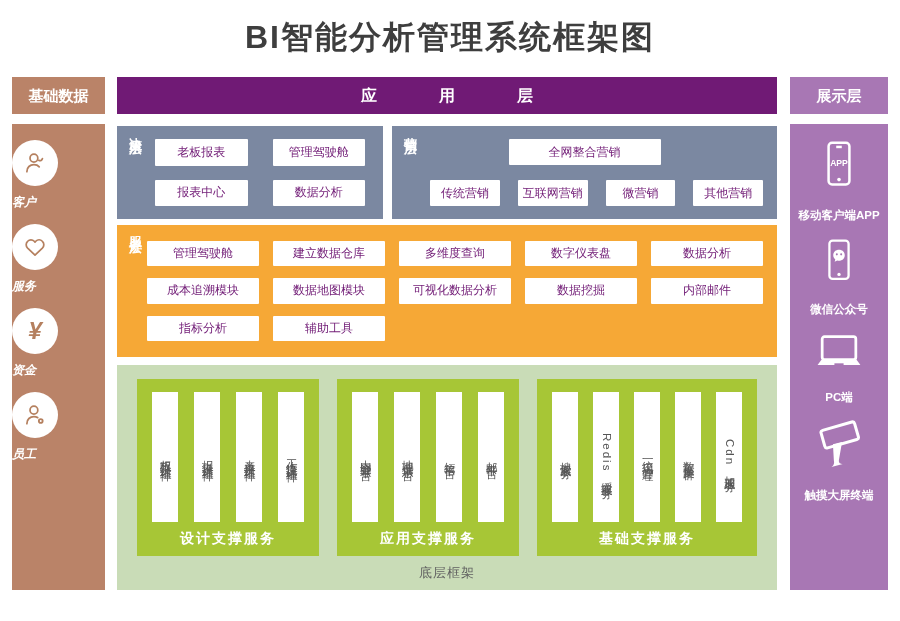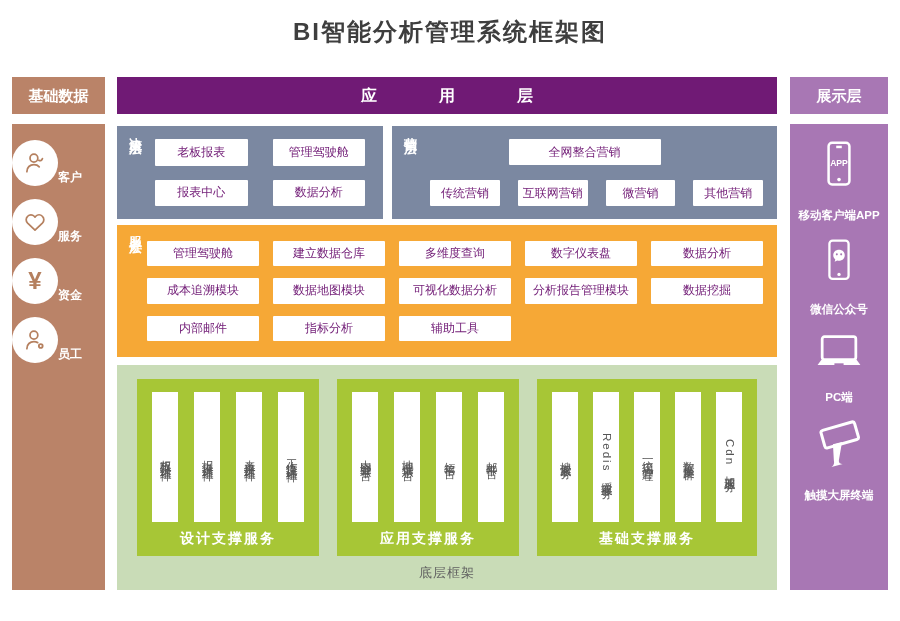"BI智能分析管理系统框架图" .title { font-size: 24px -> 32px }
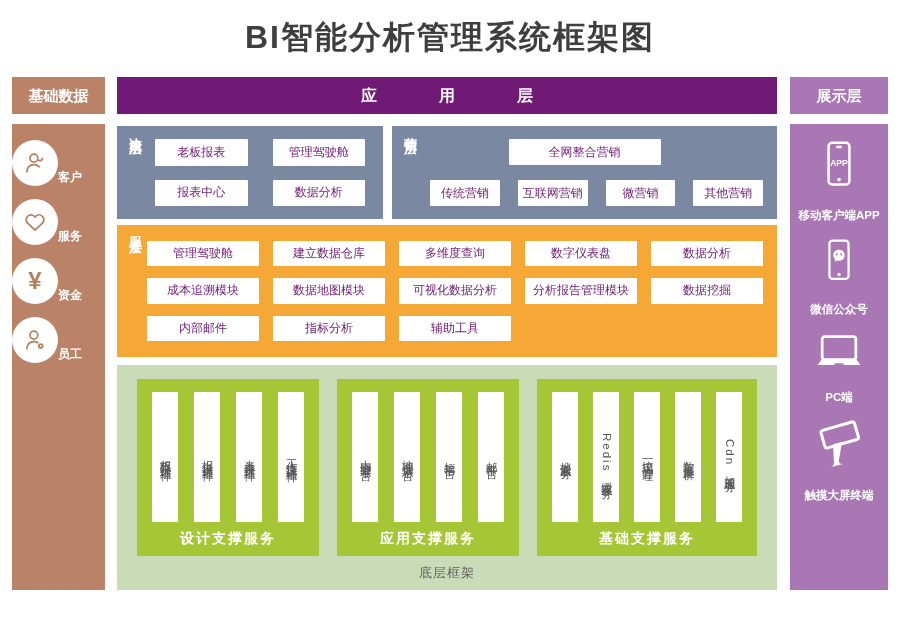"客户" .sb-item { align-items: flex-end -> flex-start; flex-direction: row -> column; font-style: none -> italic }
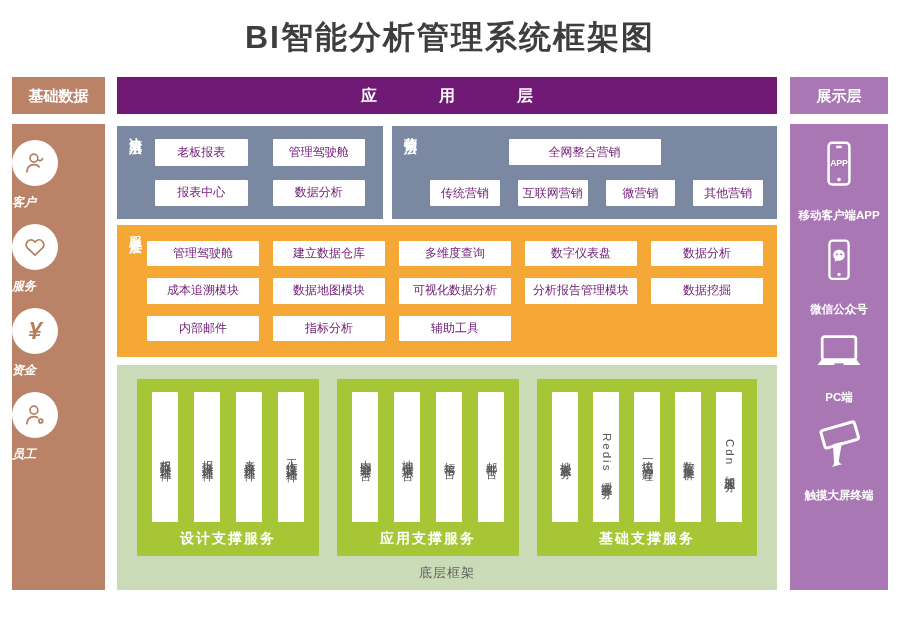"分析报告管理模块" div.btn { html: <div>分析报告管理模块</div> -> none }
